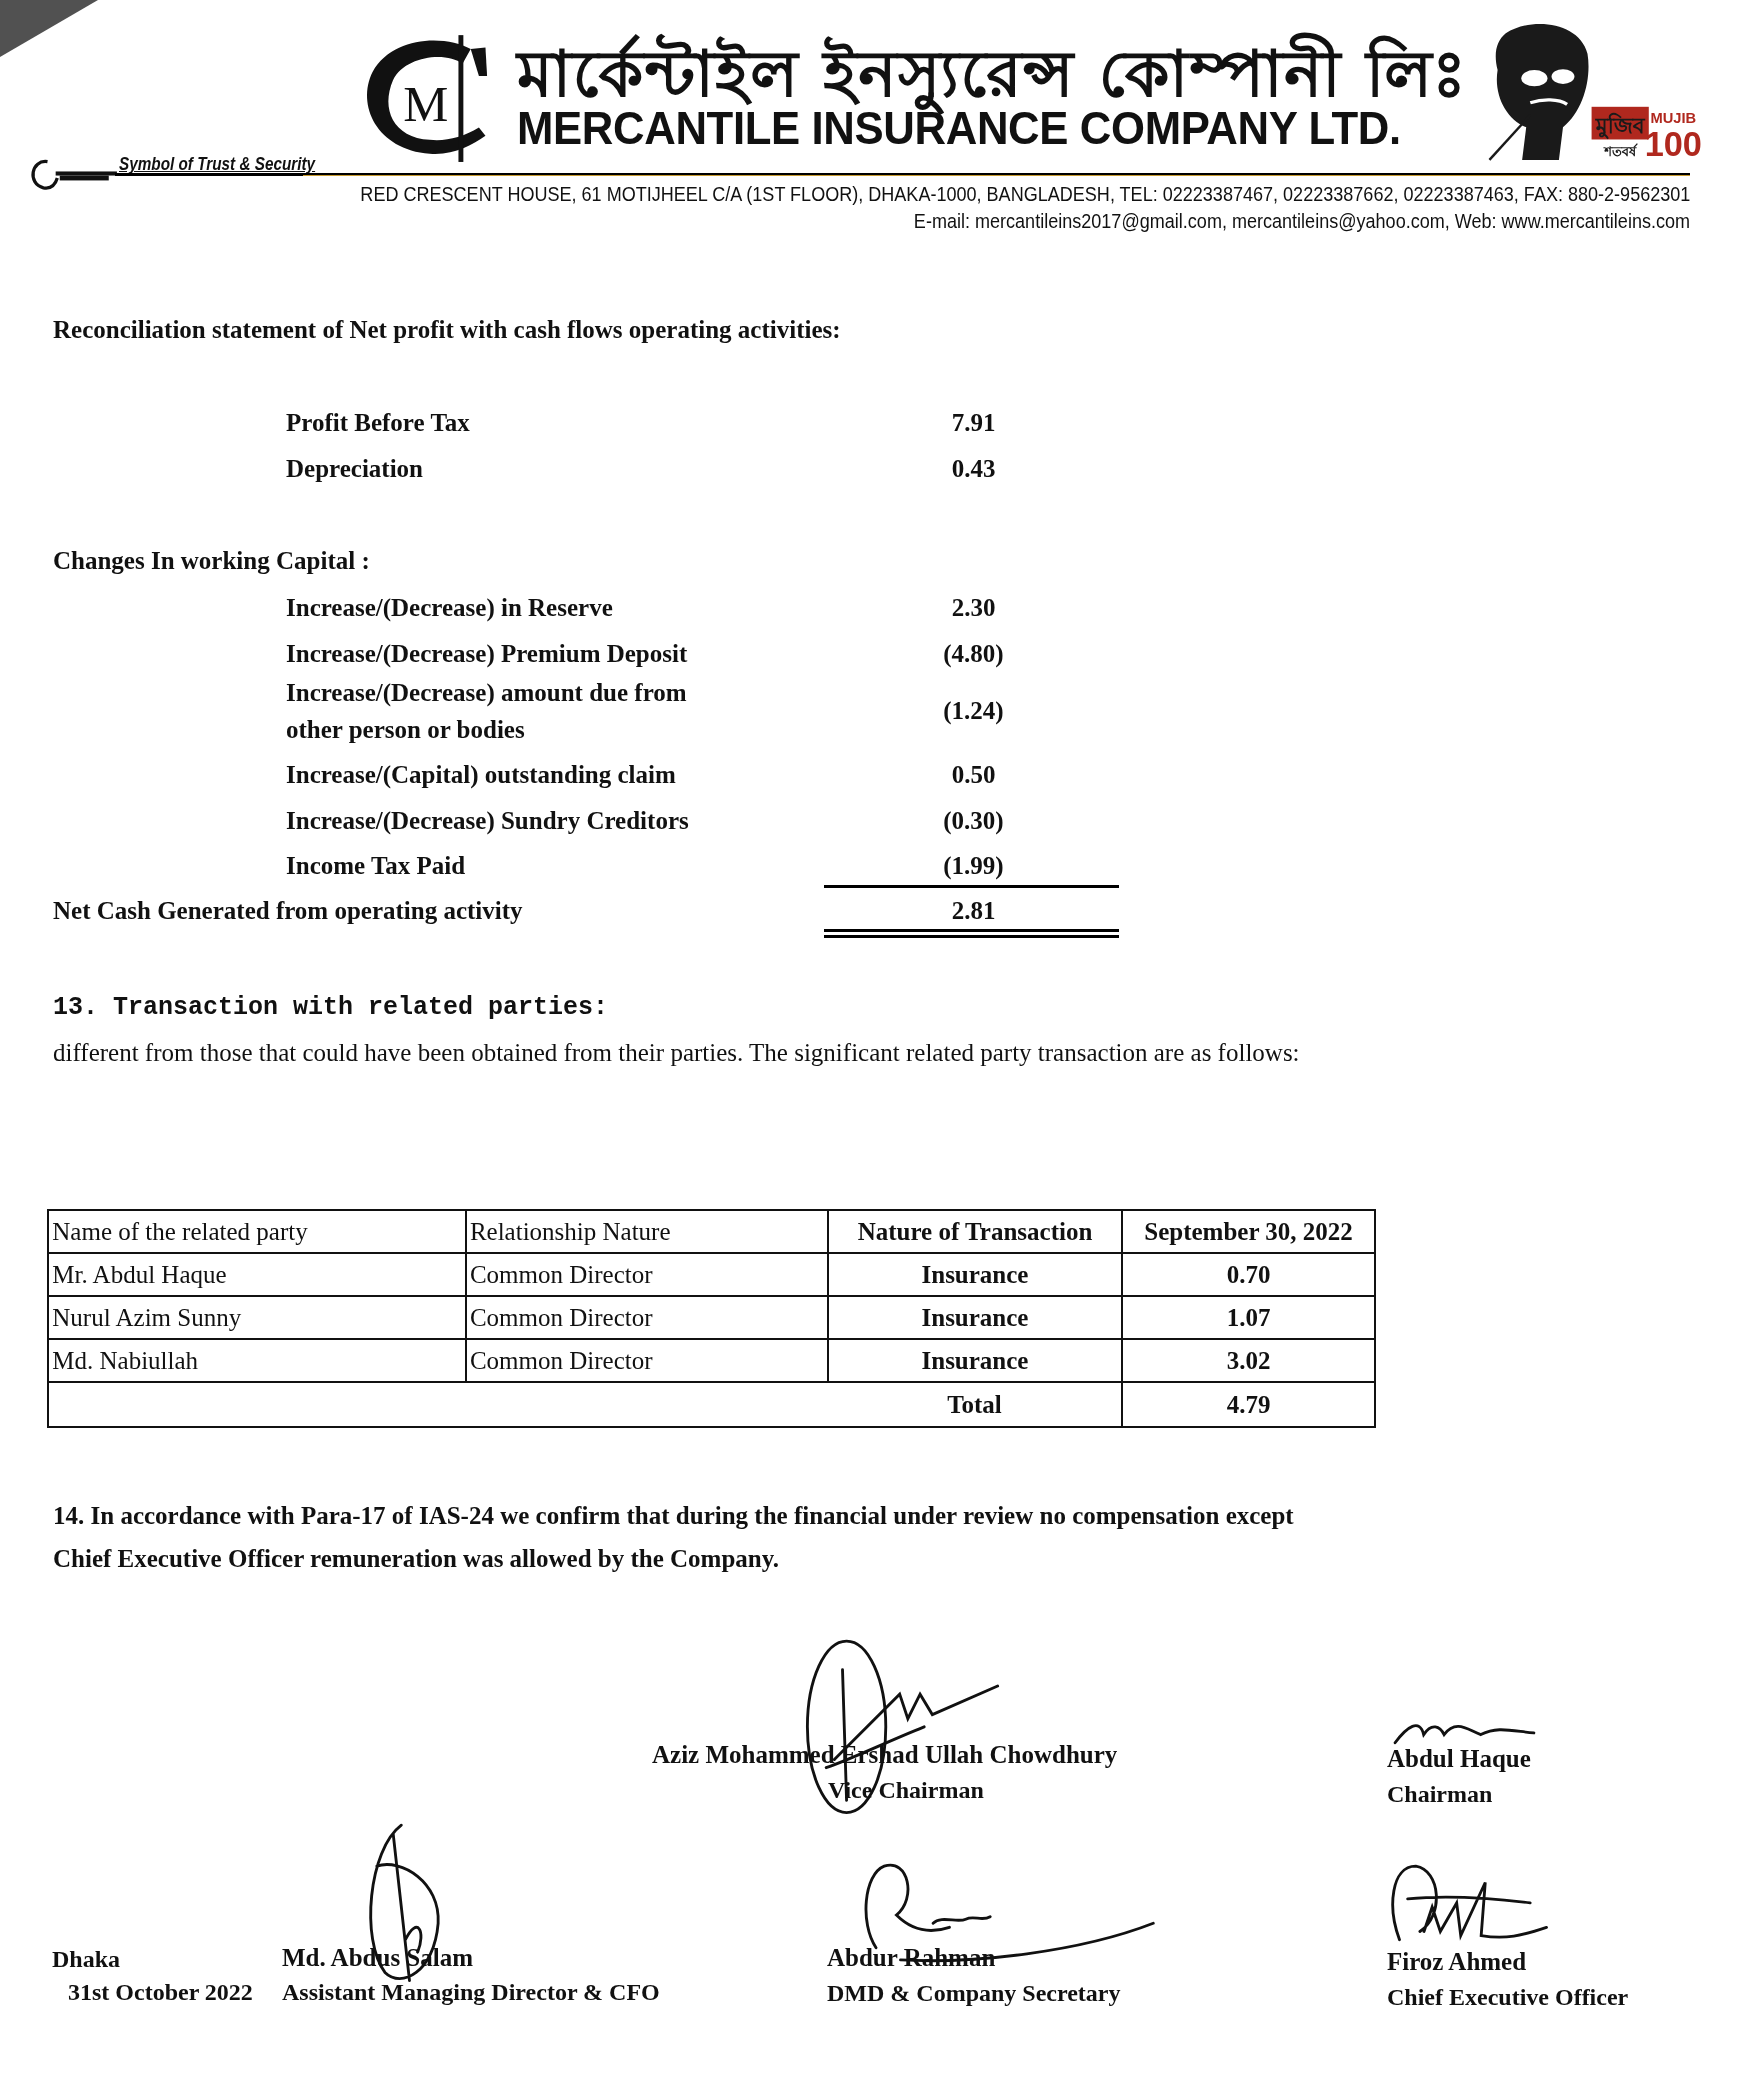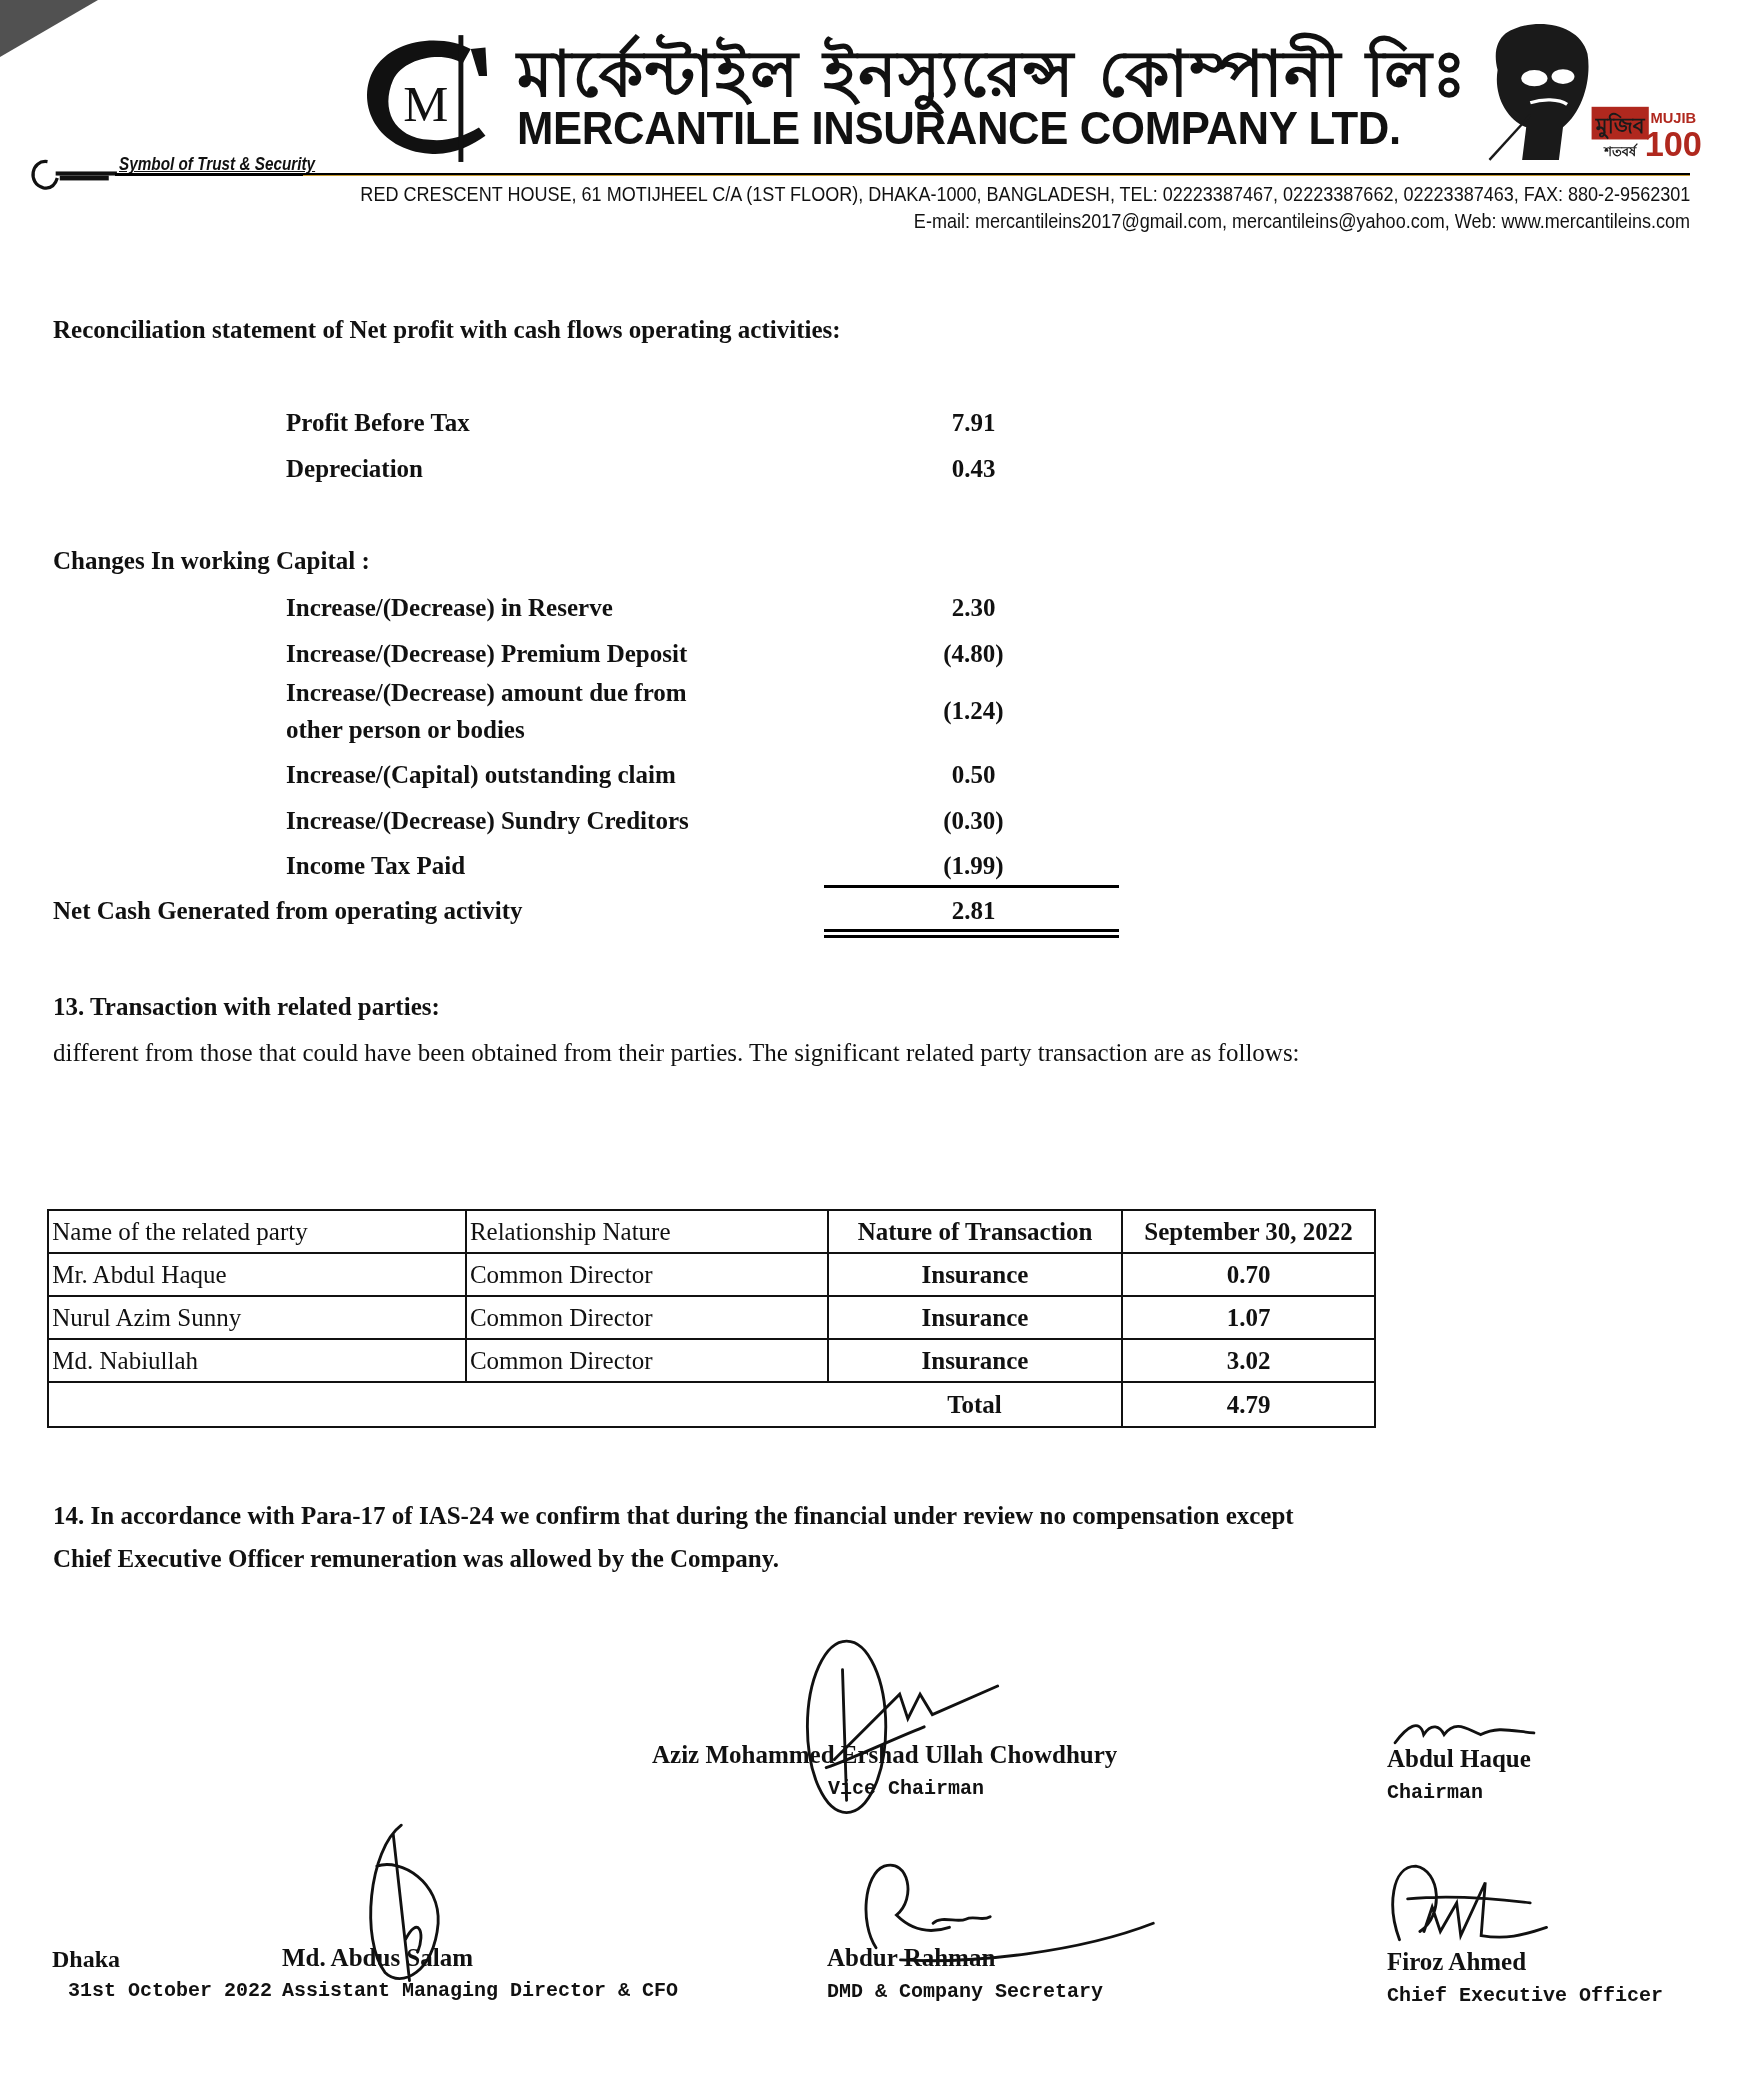"13. Transaction with related parties:" div.abs { font-family: none -> Liberation Mono, monospace }
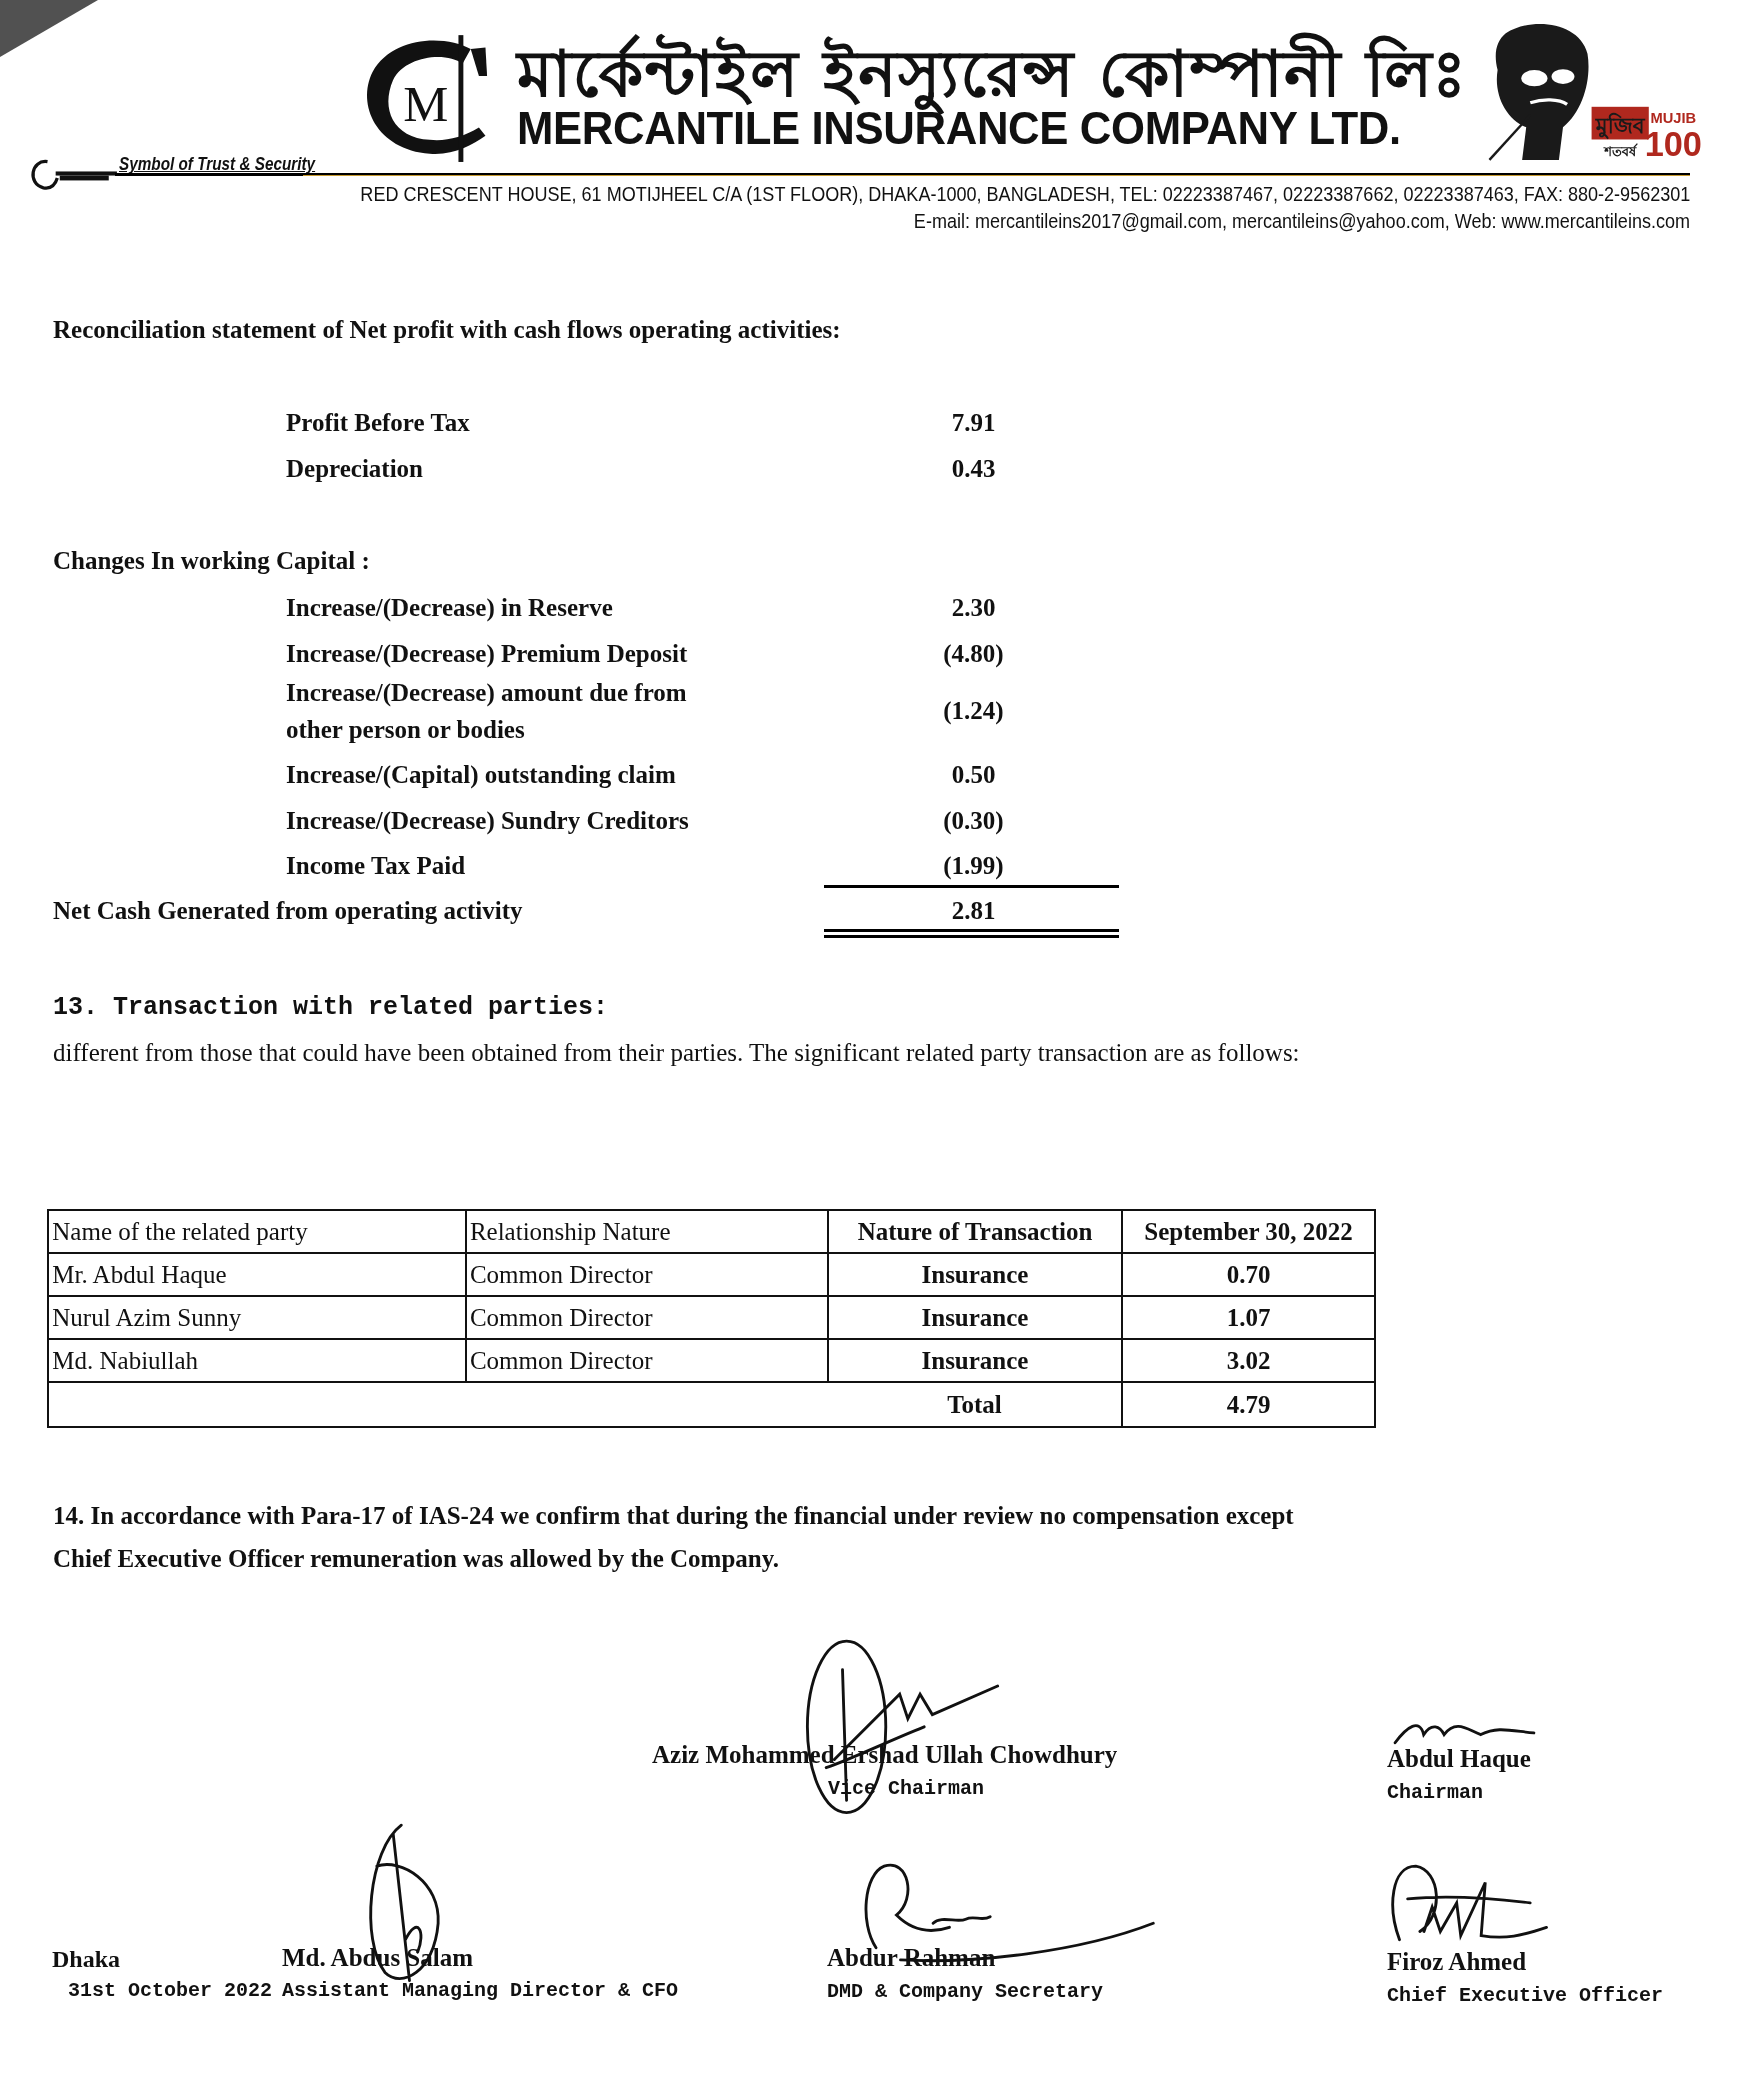"Vice Chairman" .sigrole { font-family: Liberation Mono, monospace -> Liberation Serif, serif; font-size: 20px -> 24px }
